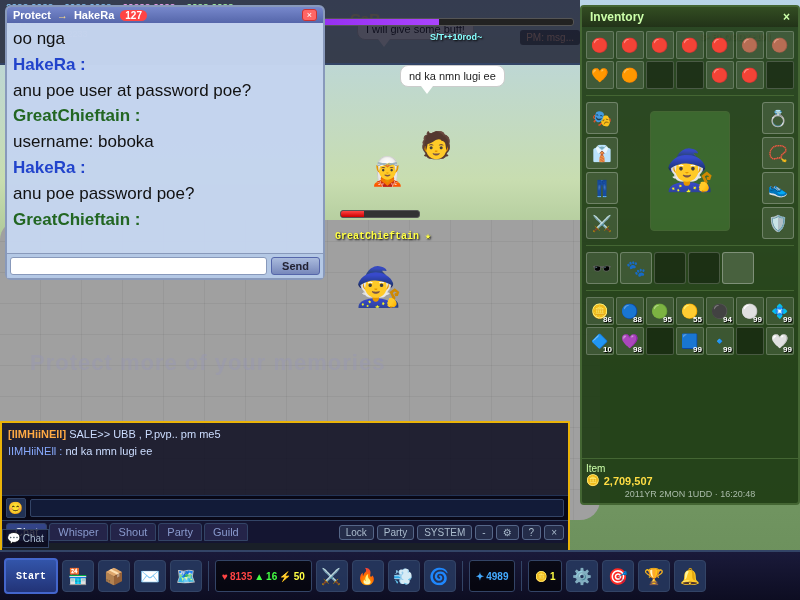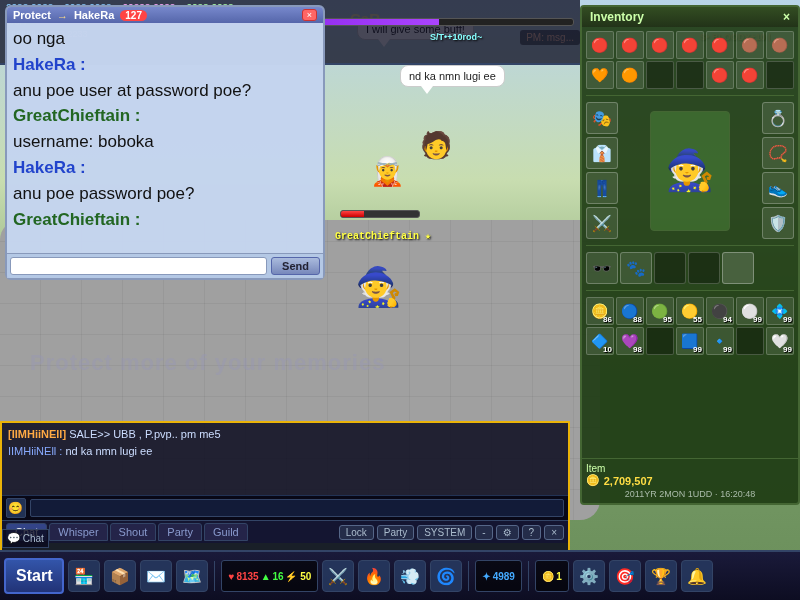"Start" .start-btn { font-family: none -> Liberation Mono, monospace; font-size: 16px -> 10px }
